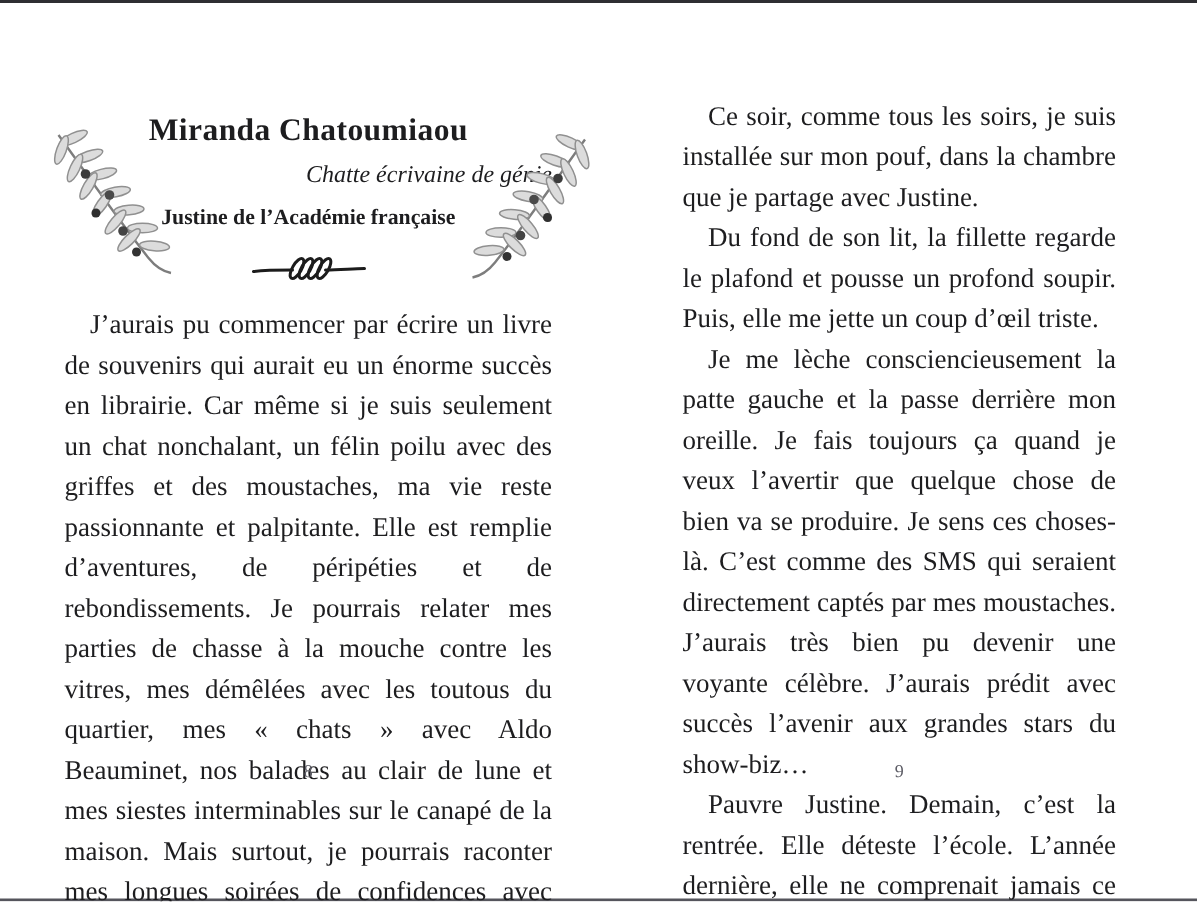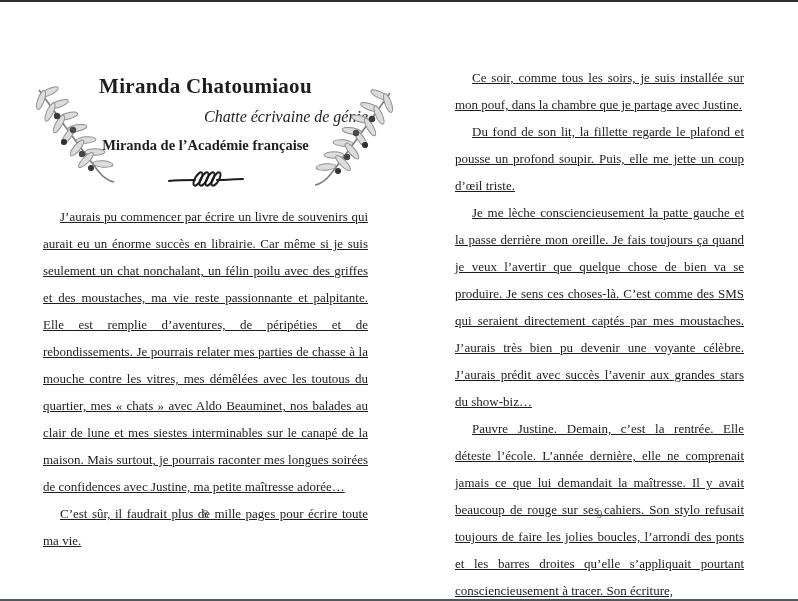"Ce soir, comme tous les" .body-text p { font-size: 13px -> 18px; text-decoration: underline -> none }
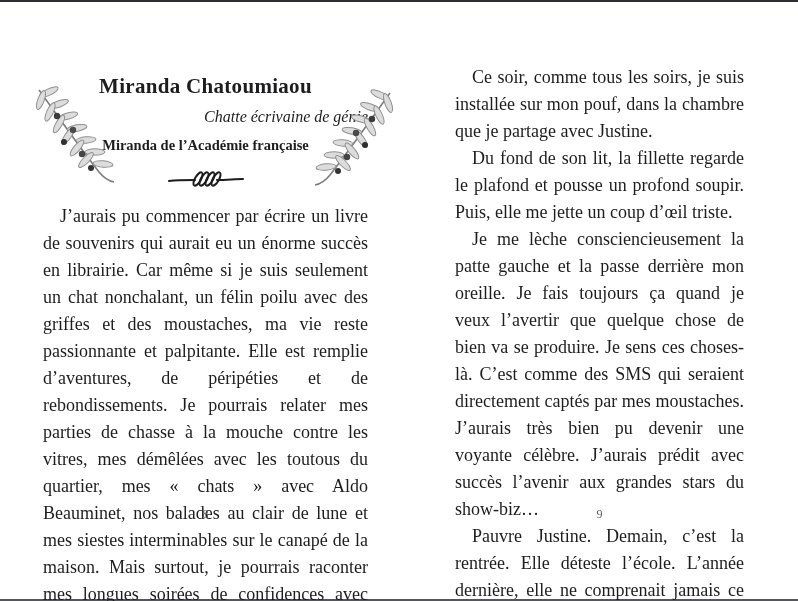"Miranda de l’Académie française" p.author-affiliation { text: Miranda -> Justine }
